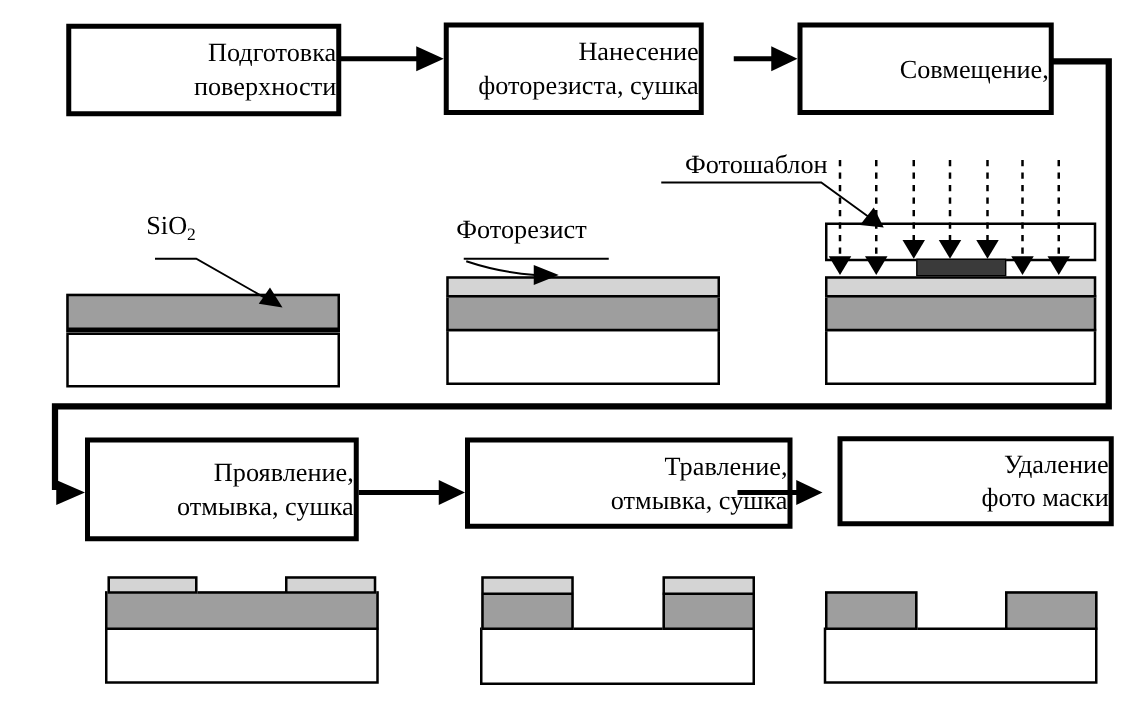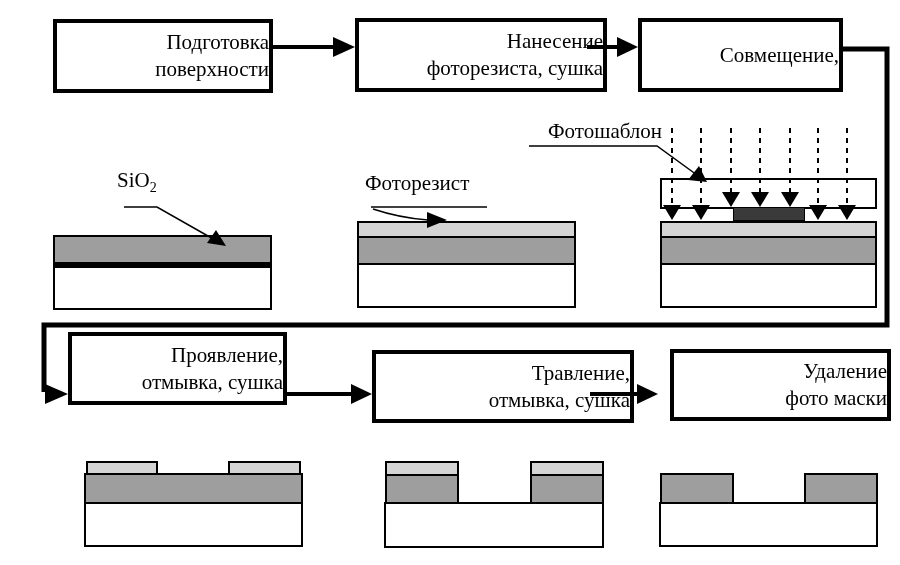"Нанесение" div.fbox { width: 252px -> 208px }
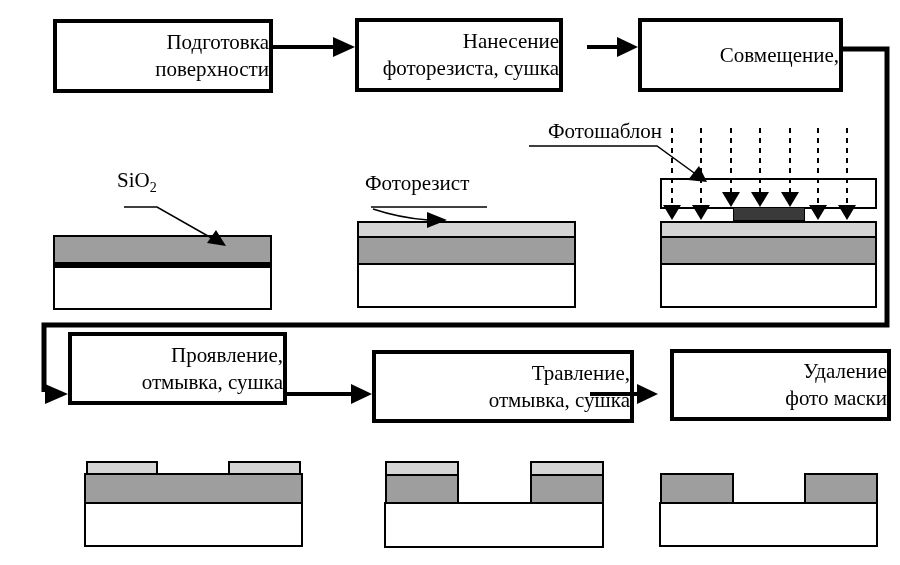"Проявление," div.fbox { height: 73px -> 83px; top: 332px -> 350px }
